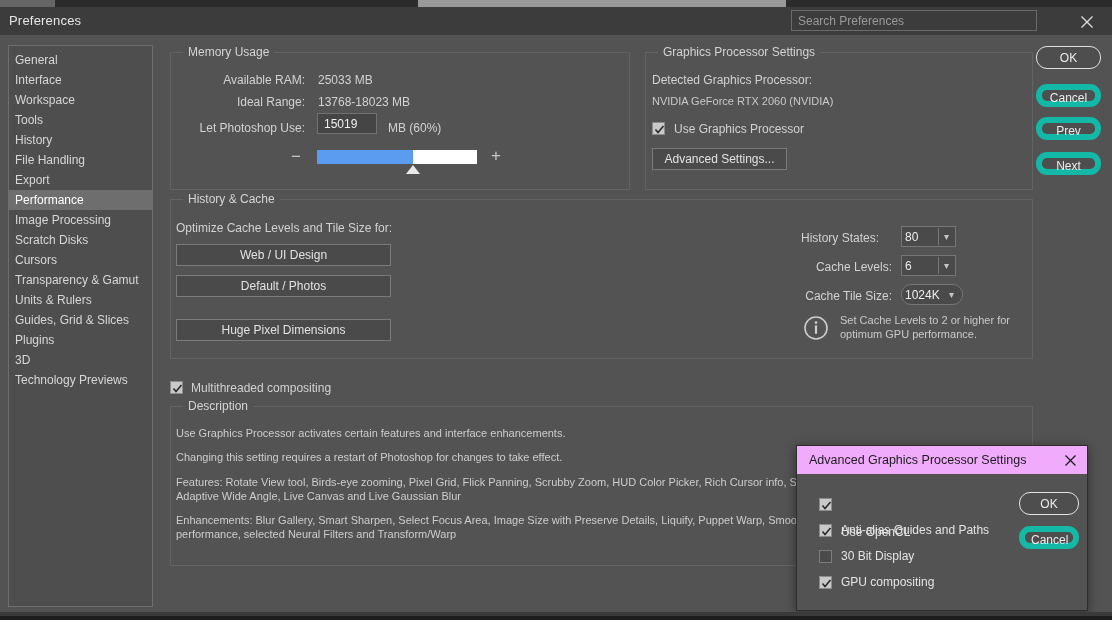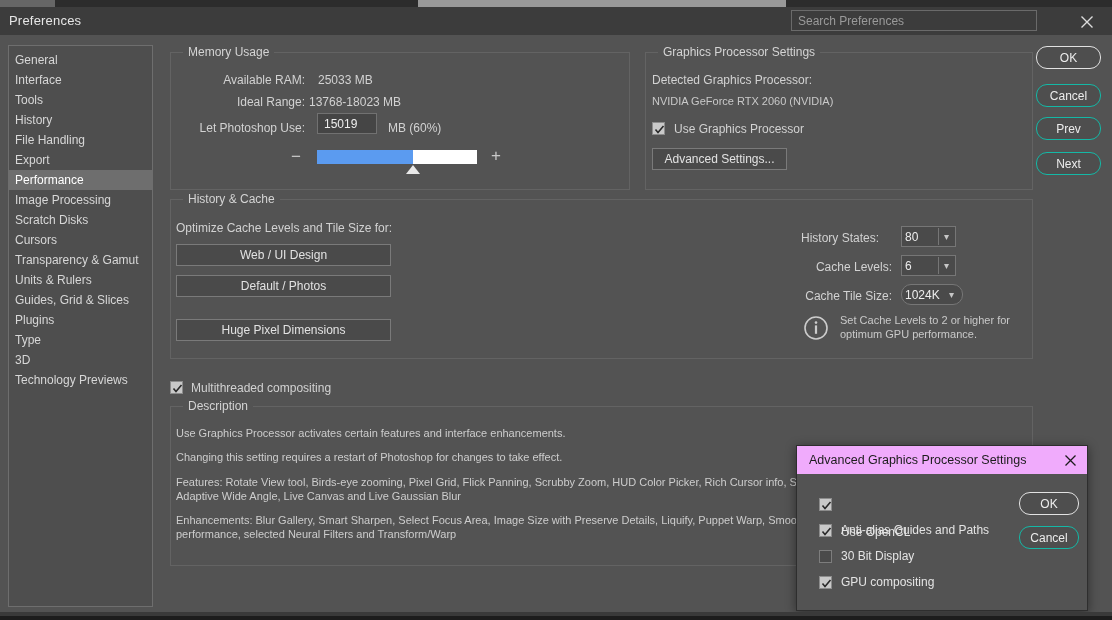"Workspace" div.side-item { html: none -> <div>Workspace</div> }
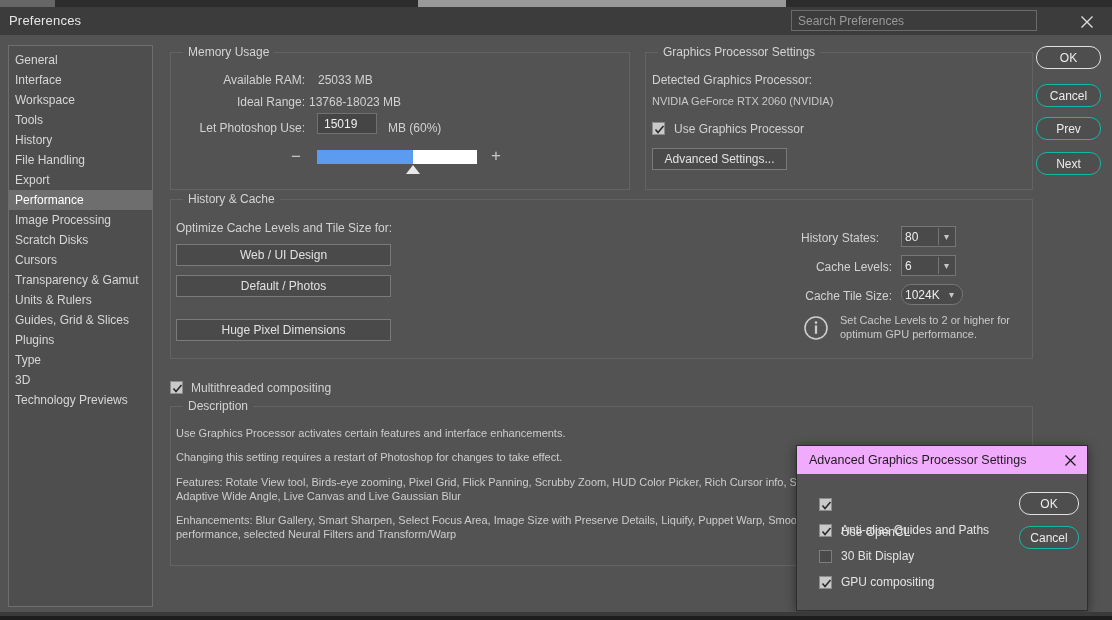"13768-18023 MB" div.lbl { left: 309px -> 318px }
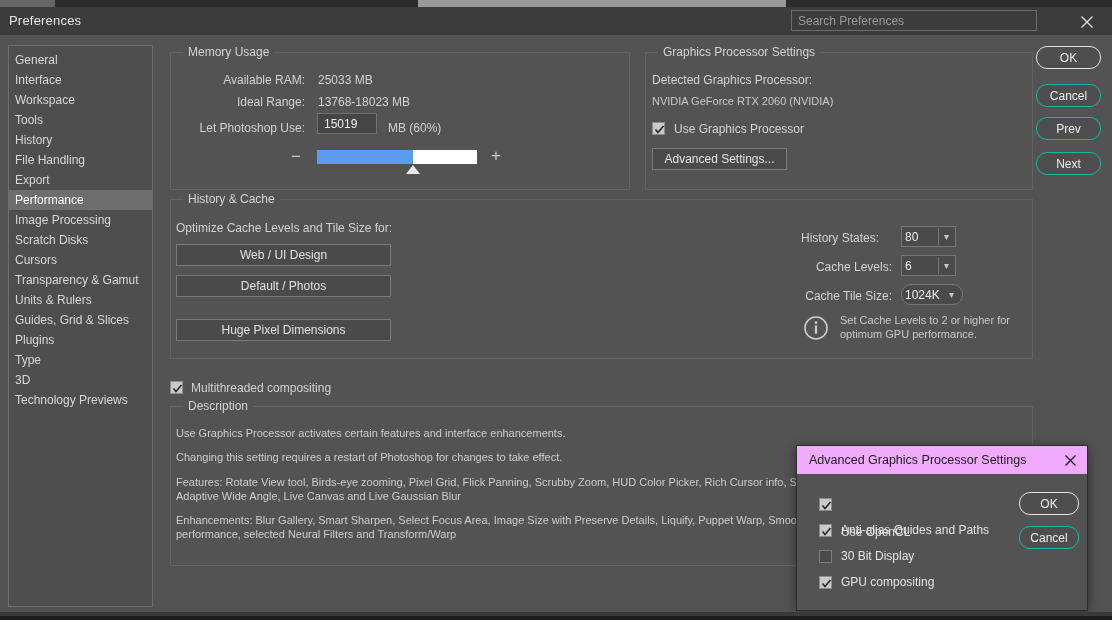"Cancel" .pill { border: 1px solid #14b8a6 -> 6px solid #14b8a6 }
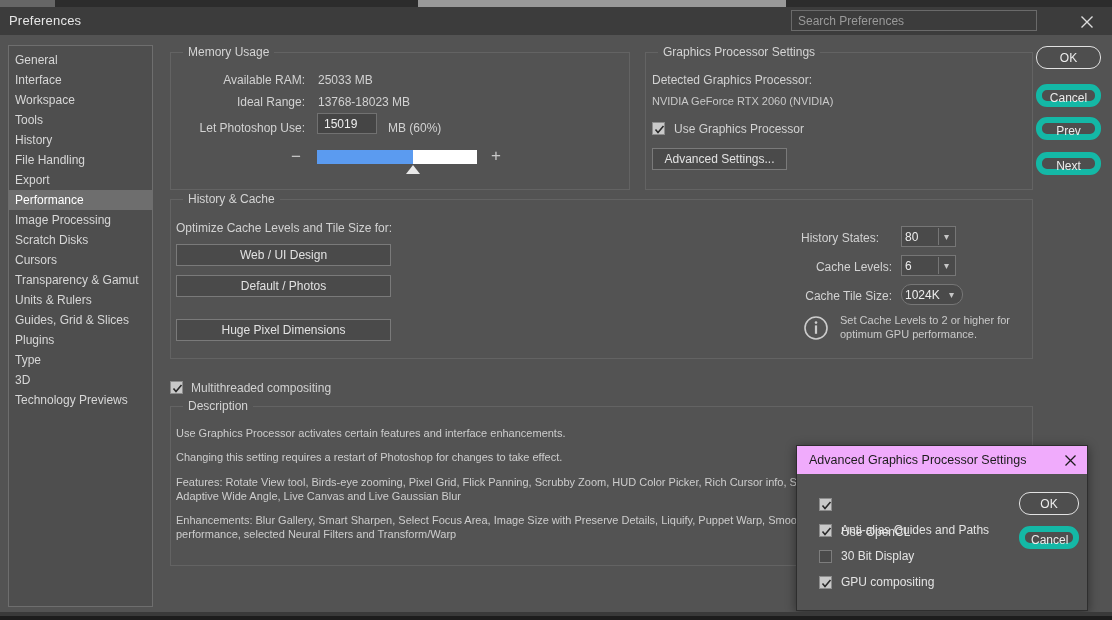"Type" div.side-item { html: <div>Type</div> -> none }
